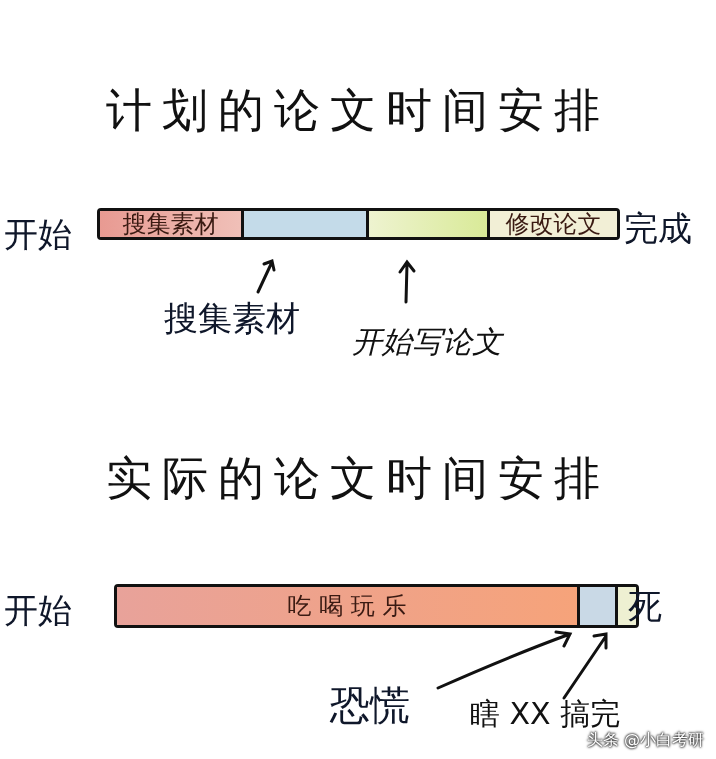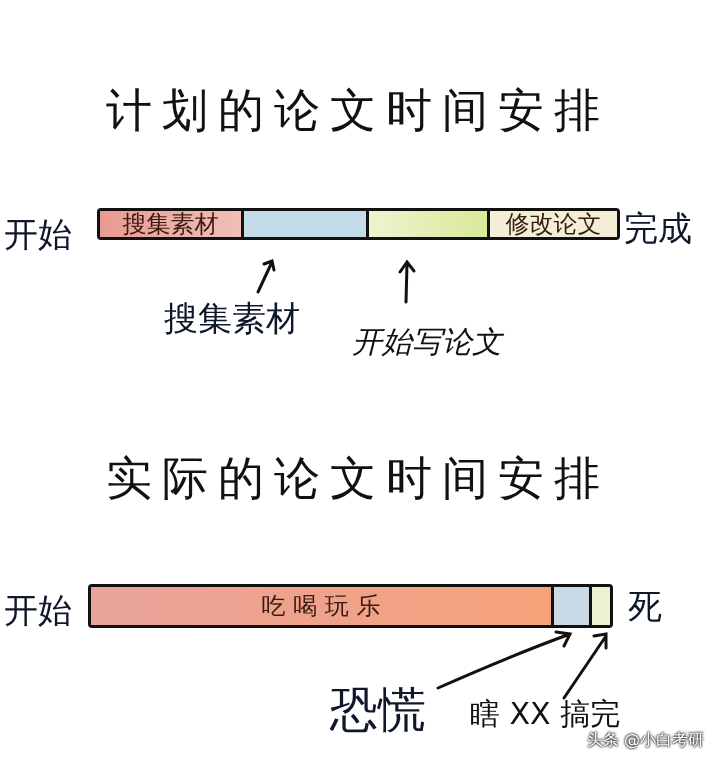"吃 喝 玩 乐" div.bar { left: 88px -> 114px }
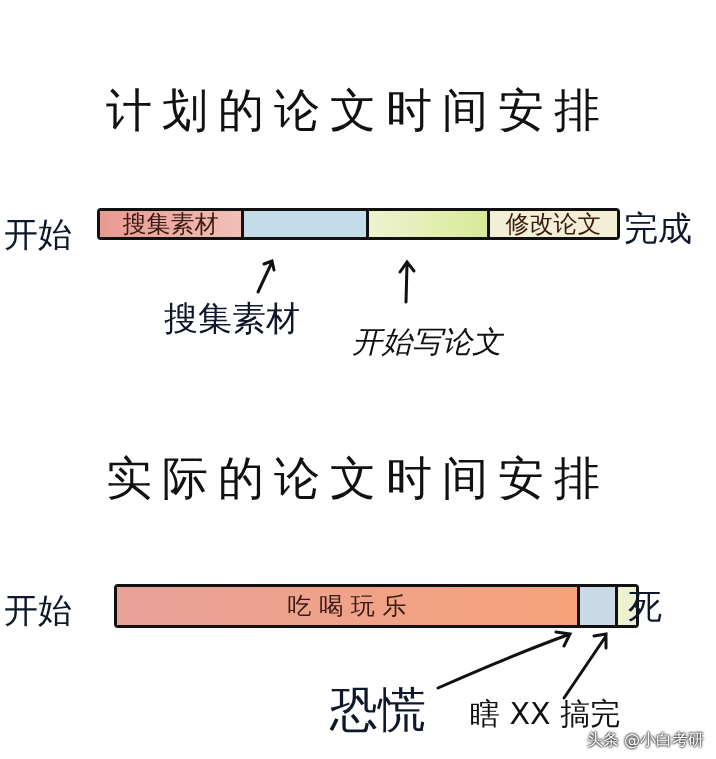"恐慌" div.label { font-size: 48px -> 40px }
